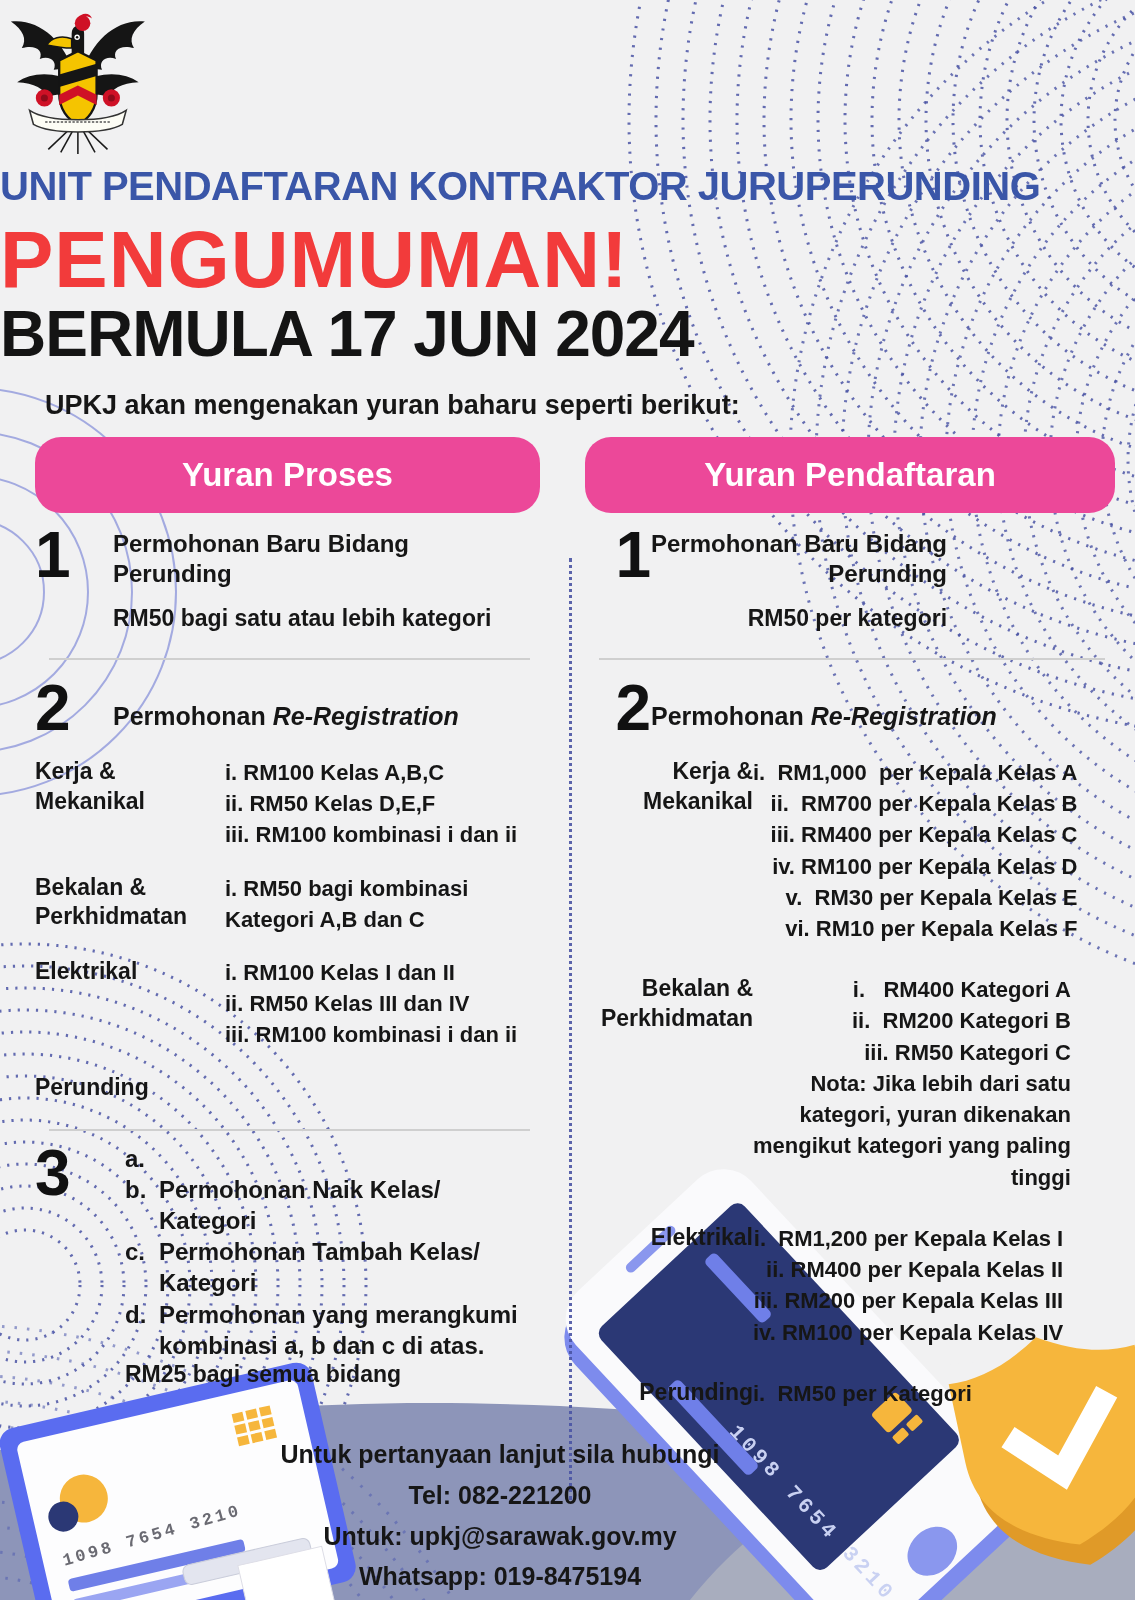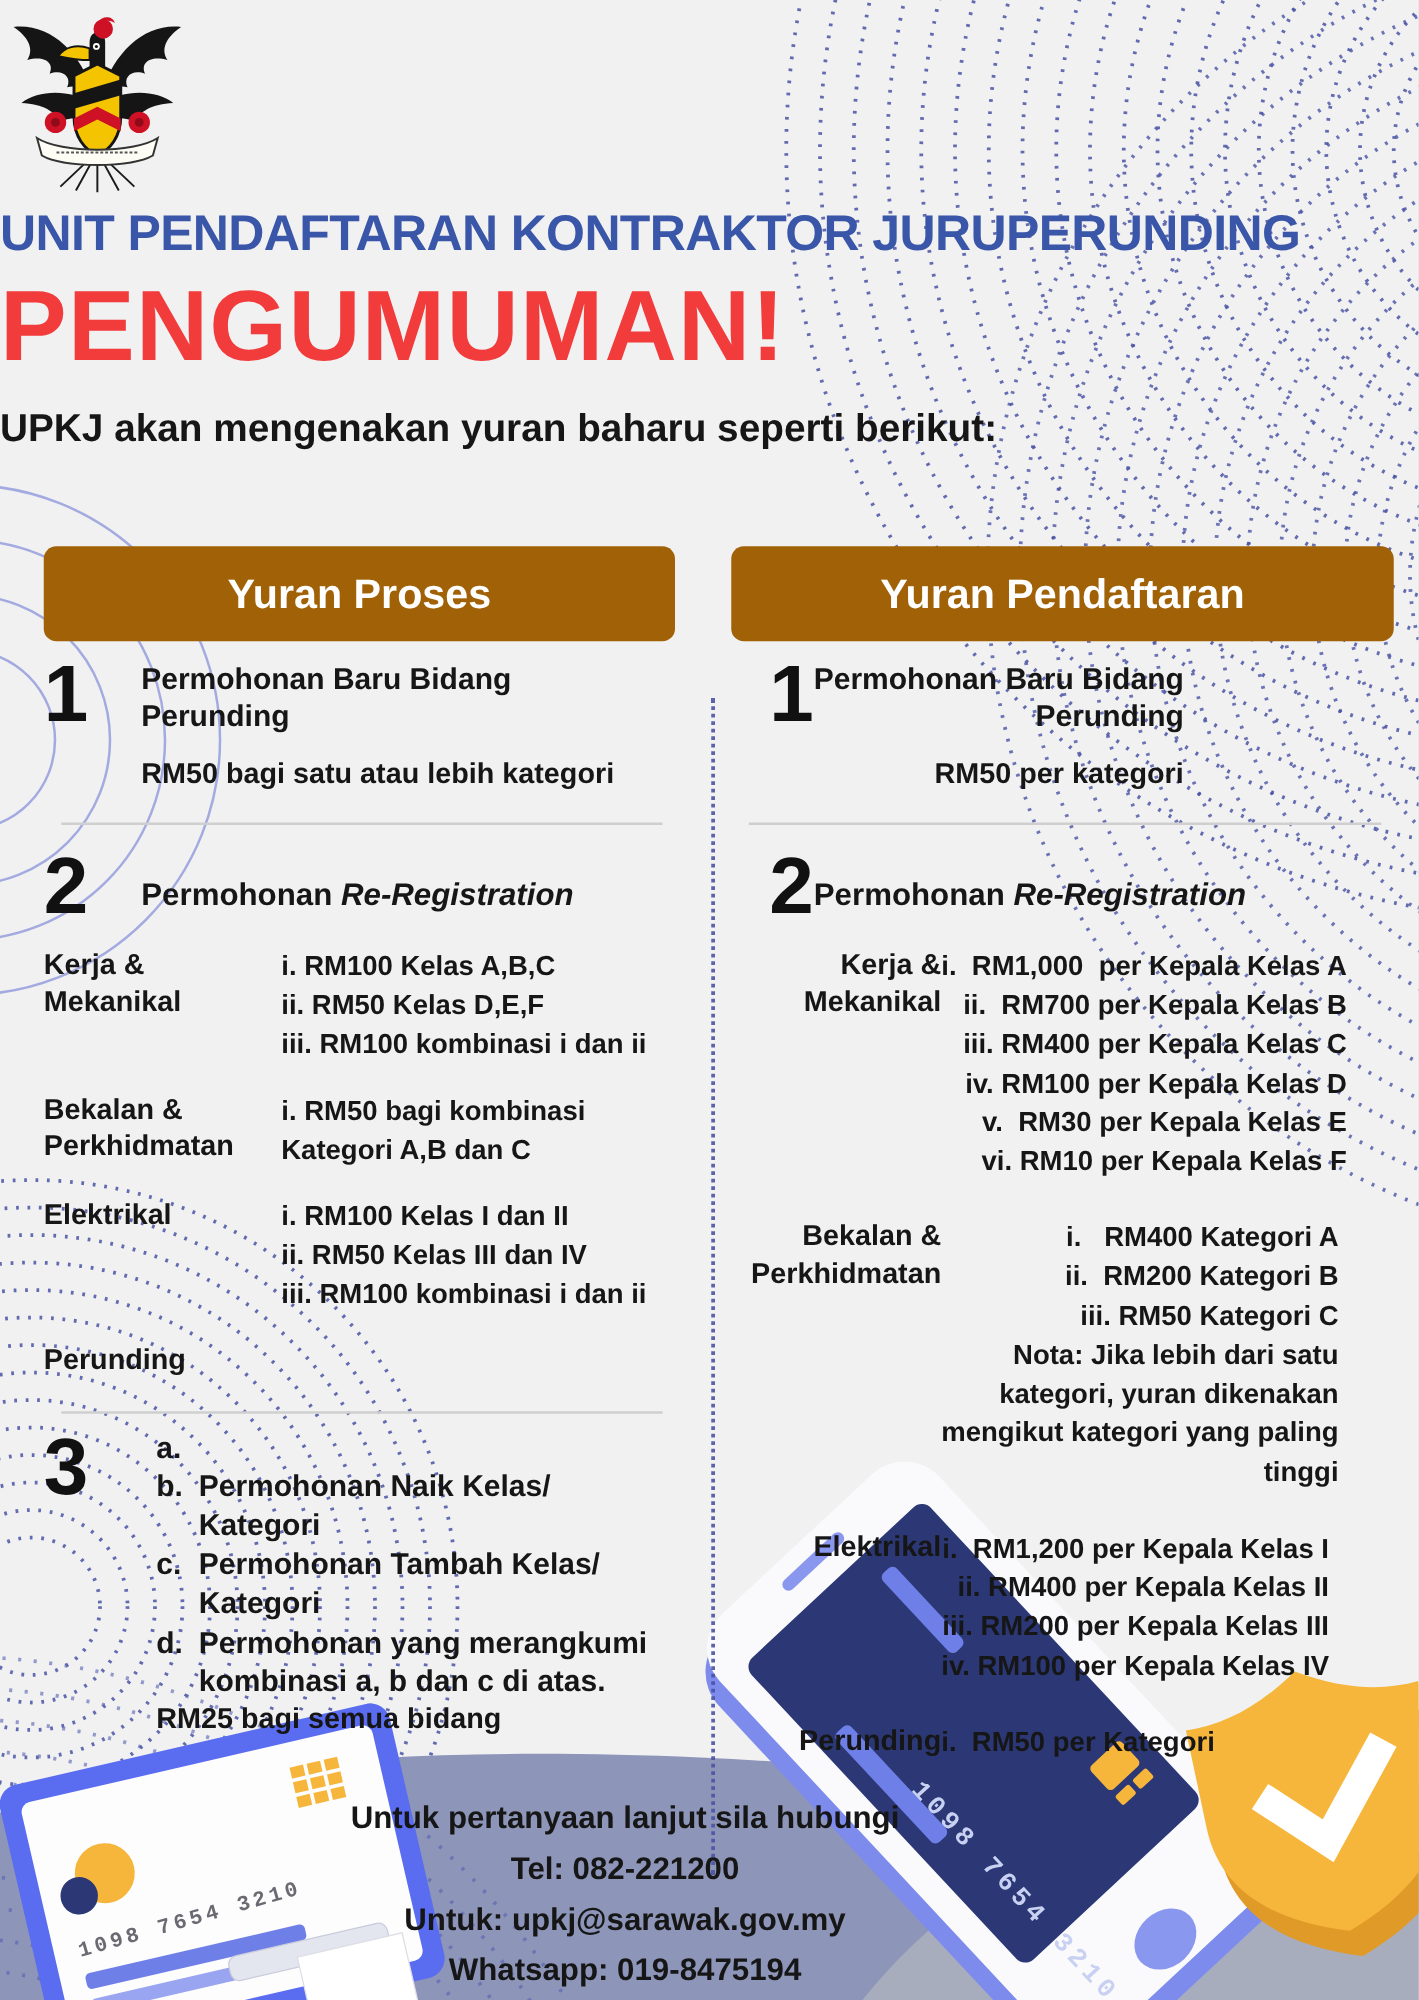"BERMULA 17 JUN 2024" div.subheadline { html: none -> <div>BERMULA 17 JUN 2024</div> }
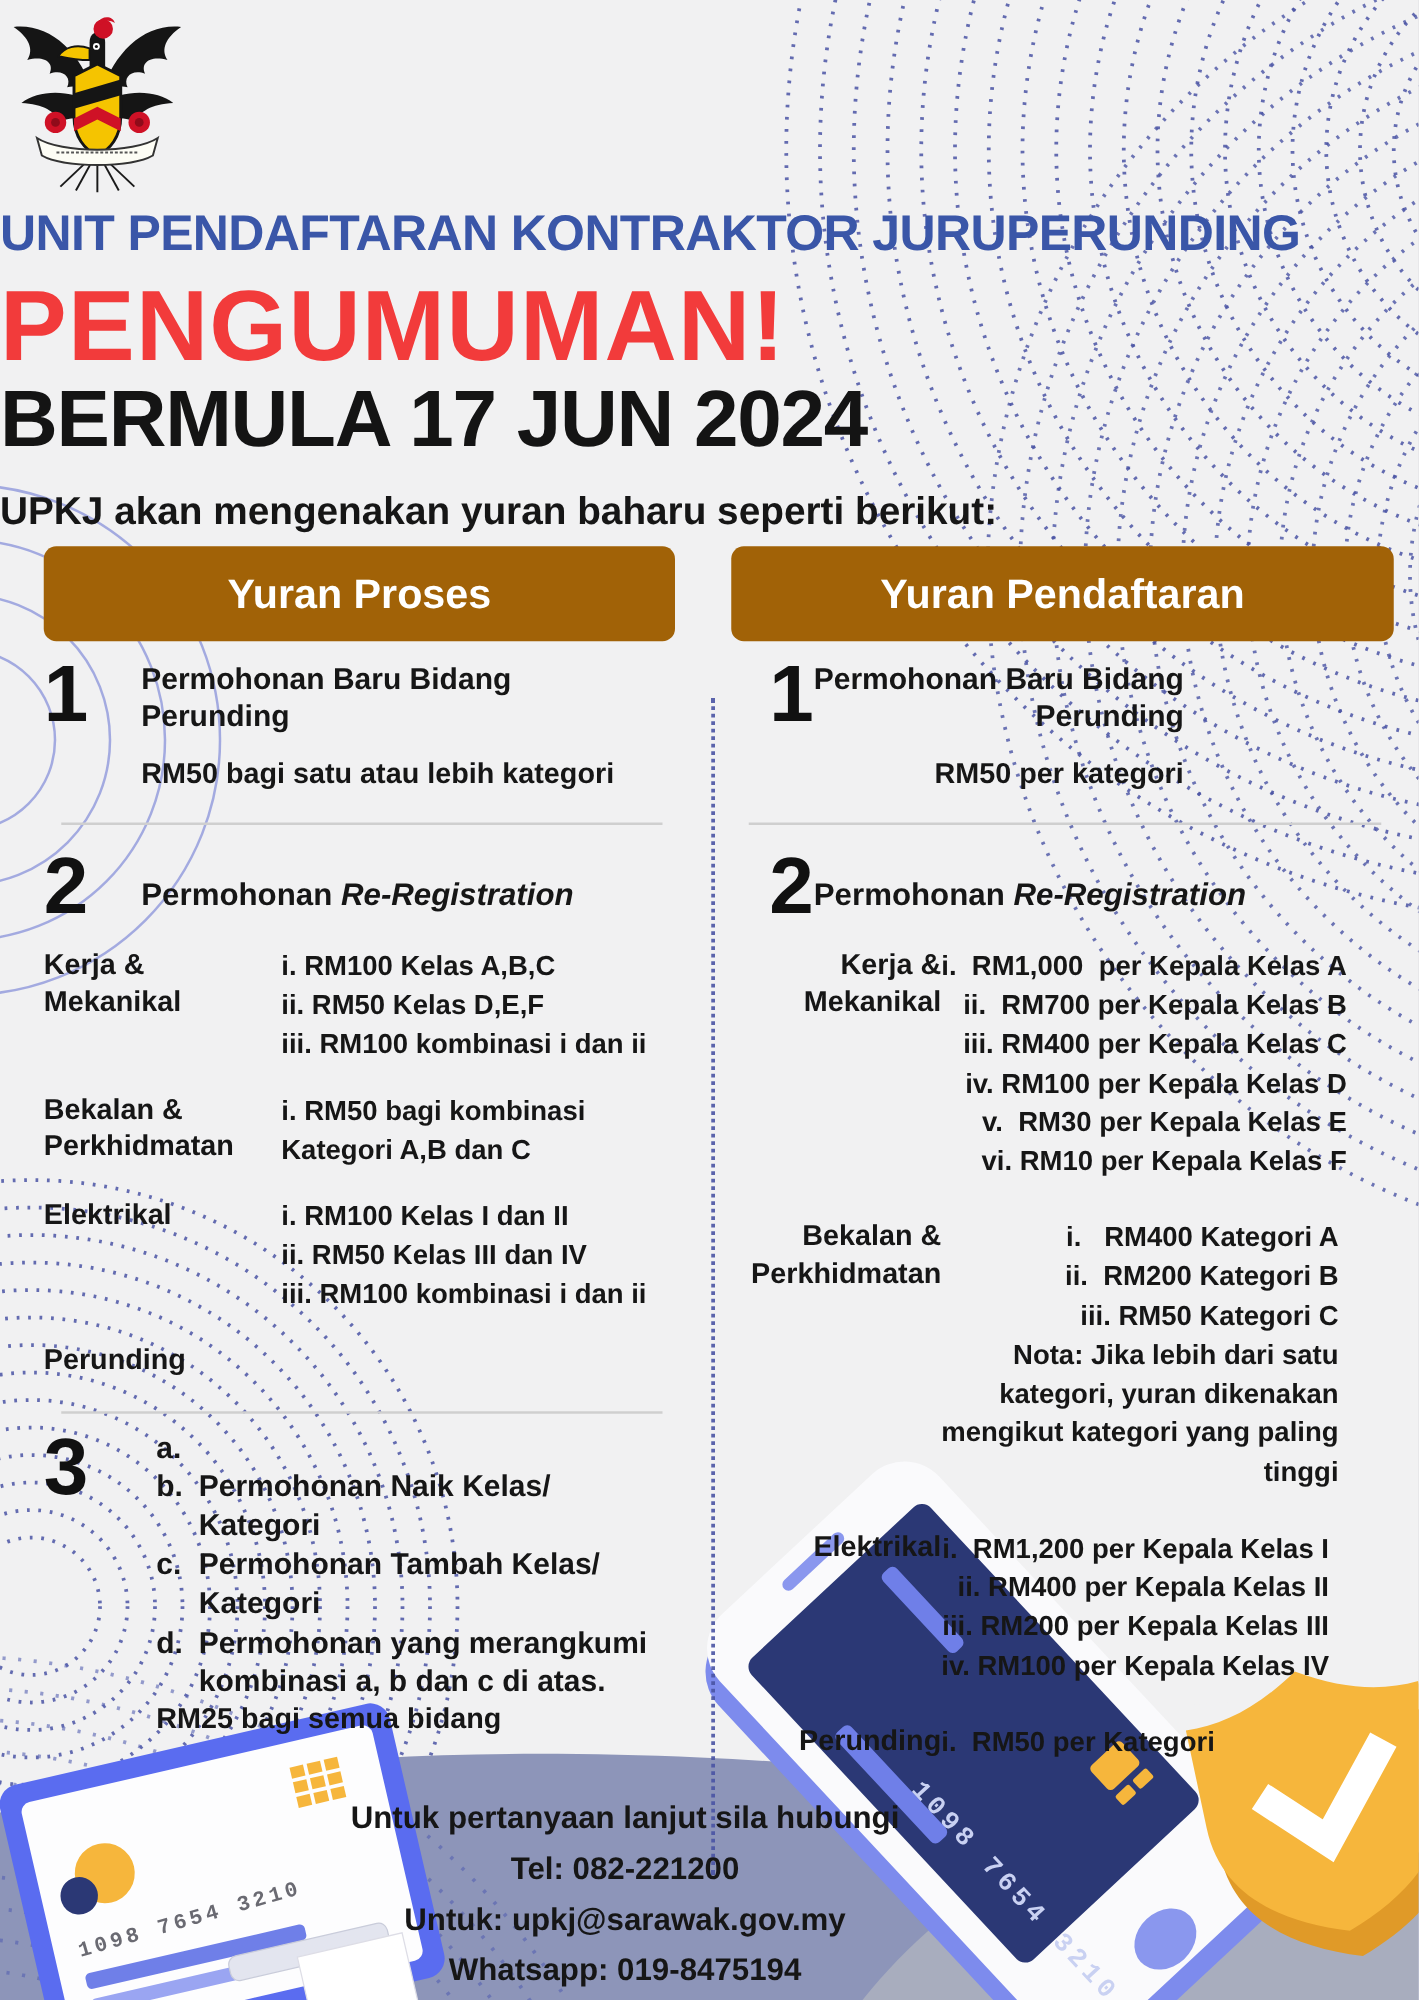"UPKJ akan mengenakan yuran baharu" .intro { font-size: 31px -> 27px; padding-left: none -> 45px }
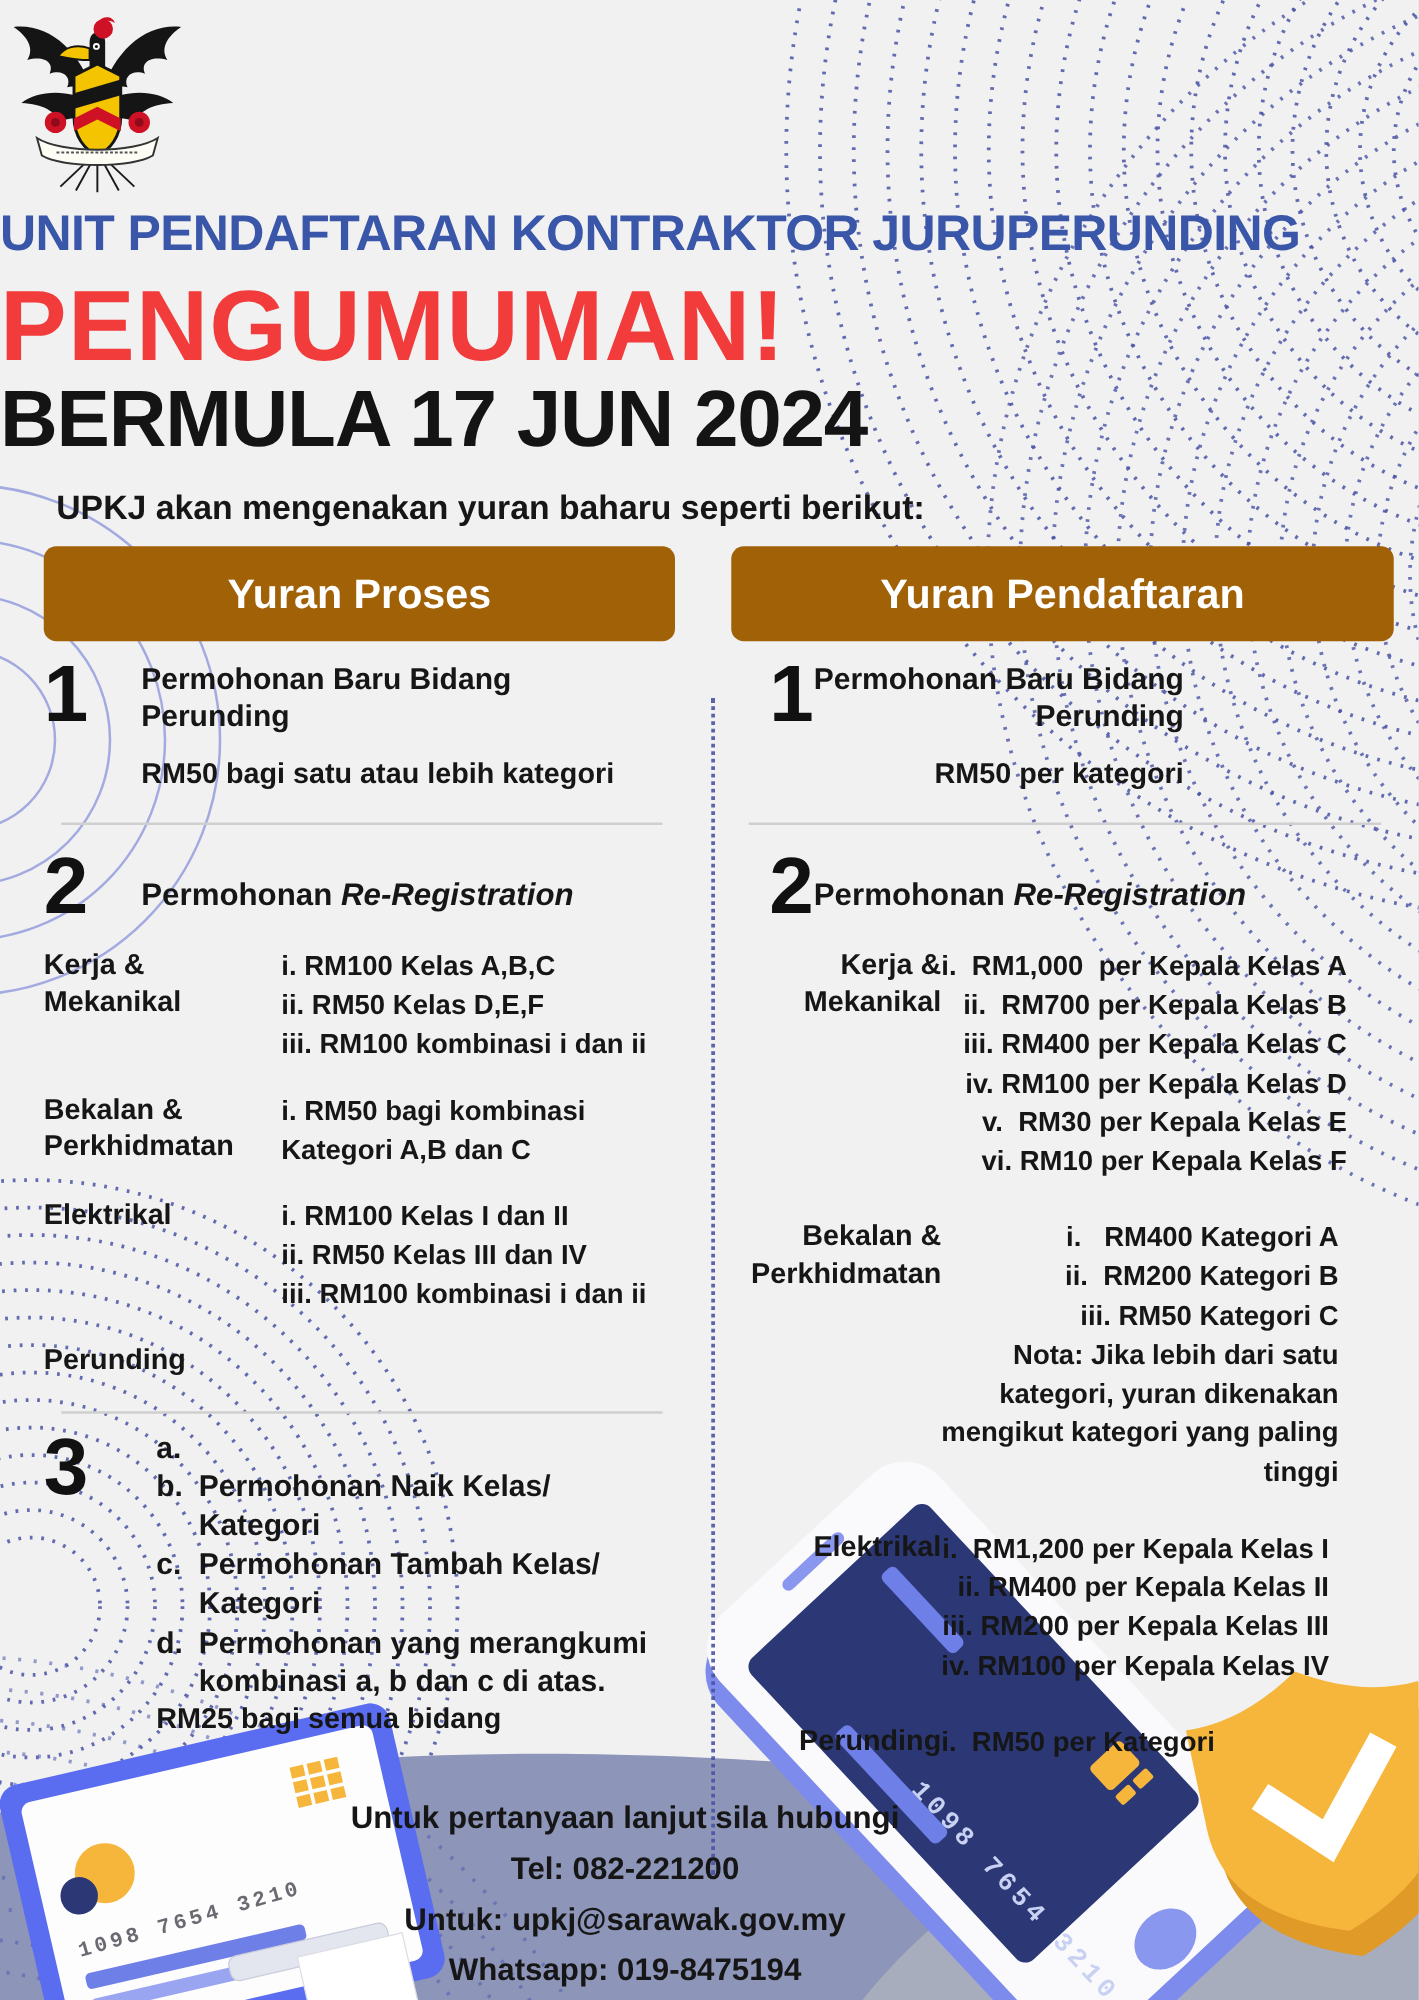"Yuran Proses" .pill { background: #a16207 -> #ec4899; border-radius: 10px -> 26px }
